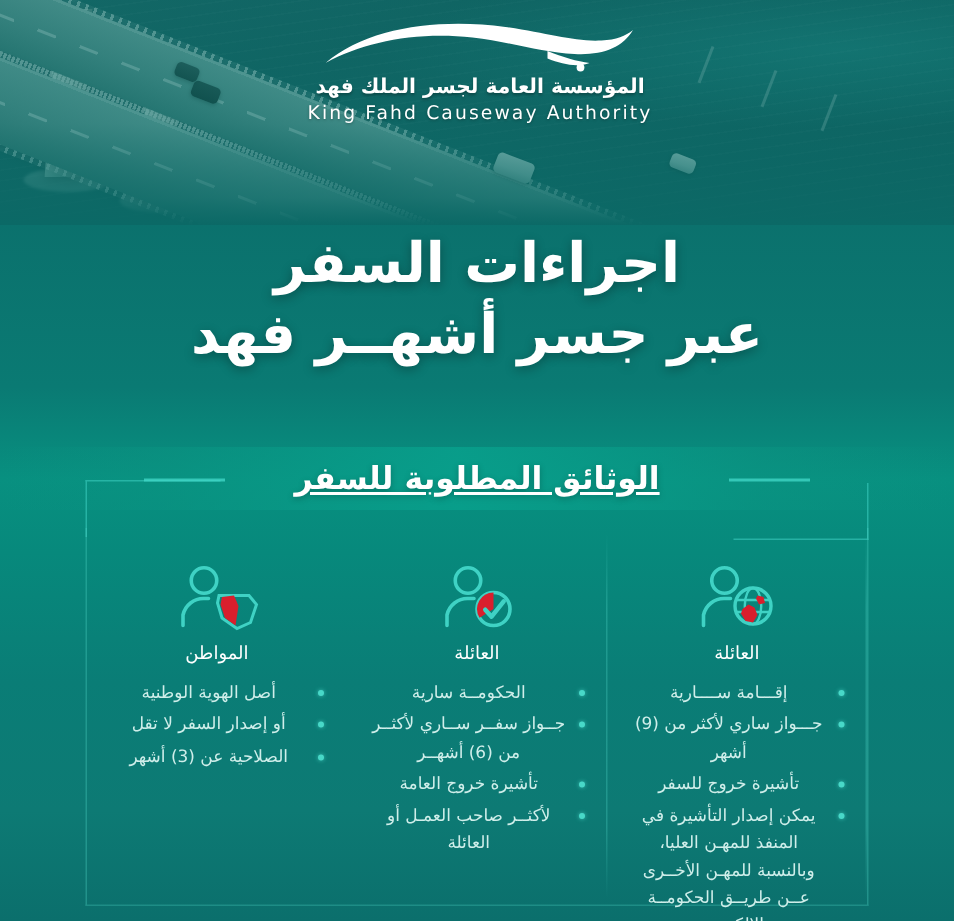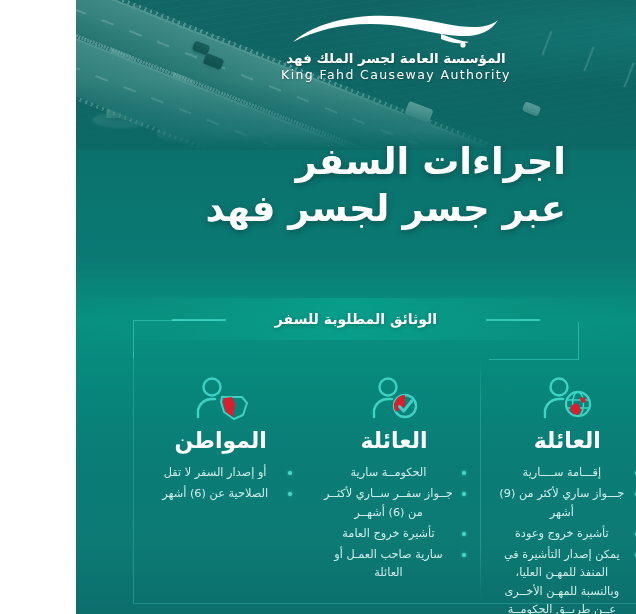"المؤسسة العامة لجسر الملك فهد" #poster { width: 560px -> 636px }
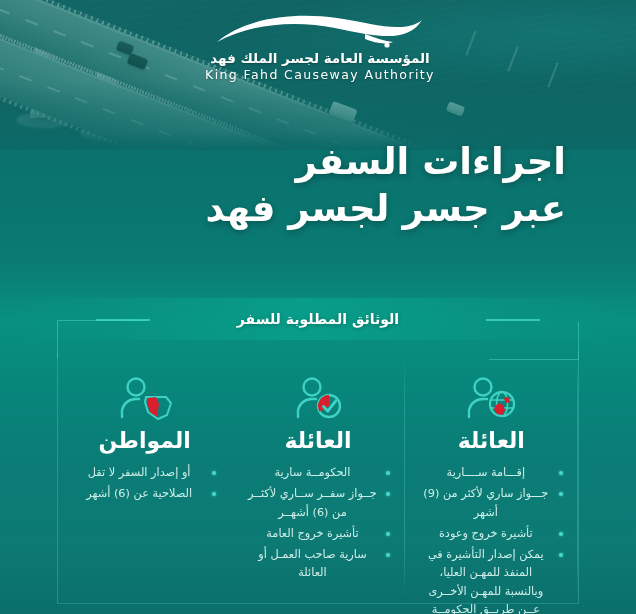"اجراءات السفر" .title-wrap { text-align: right -> center; top: 138px -> 152px }
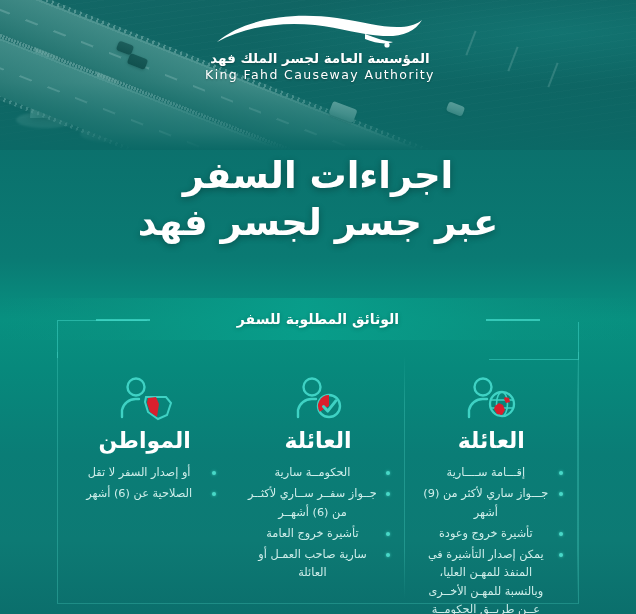"عبر جسر لجسر فهد" span.title-line { text: لجسر -> أشهــر }
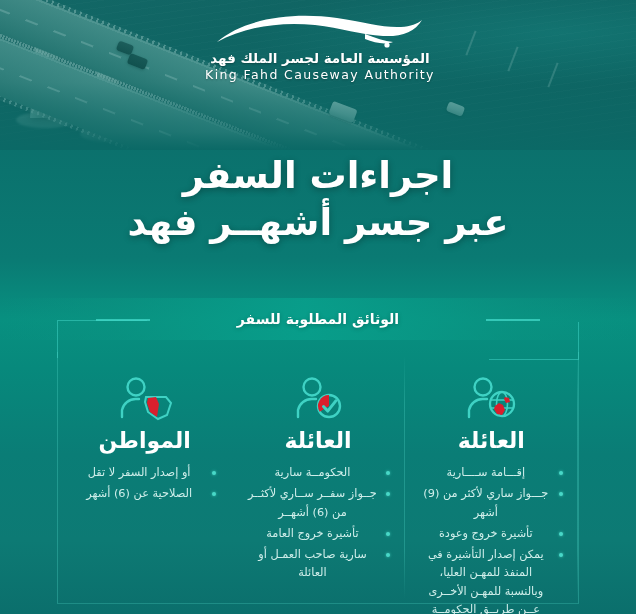"الوثائق المطلوبة للسفر" .band-title { font-size: 14px -> 21px; text-decoration: none -> underline }
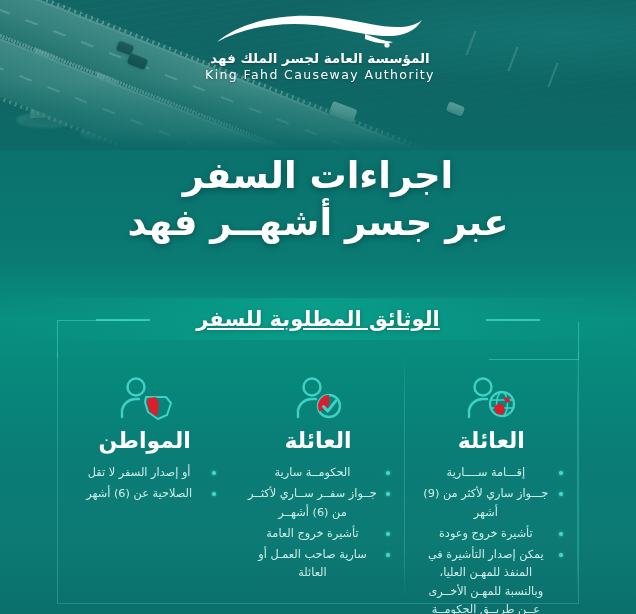"المواطن" .col-title { font-size: 22px -> 12px; font-weight: 700 -> 400 }
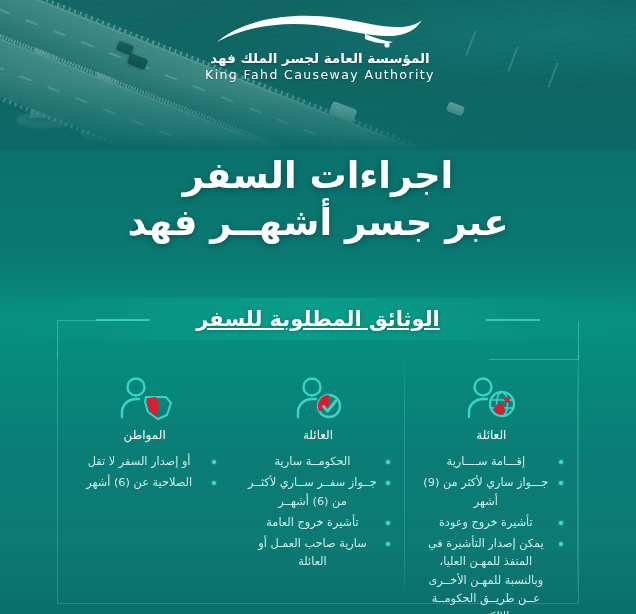"أصل الهوية الوطنية" li { html: none -> <li>أصل الهوية الوطنية</li> }
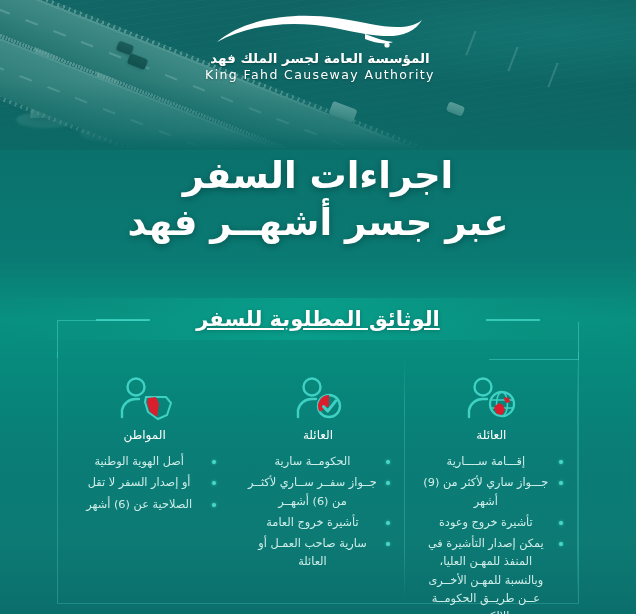"الصلاحية عن (6) أشهر" li { text: 6 -> 3 }
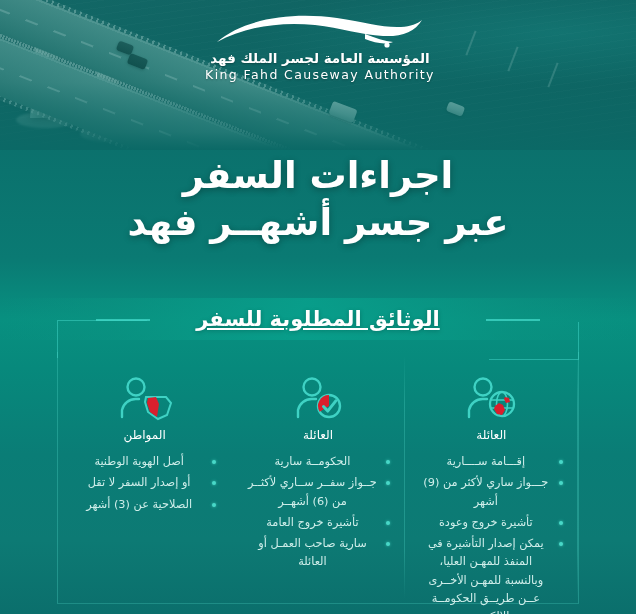"تأشيرة خروج وعودة" li { text: وعودة -> للسفر }
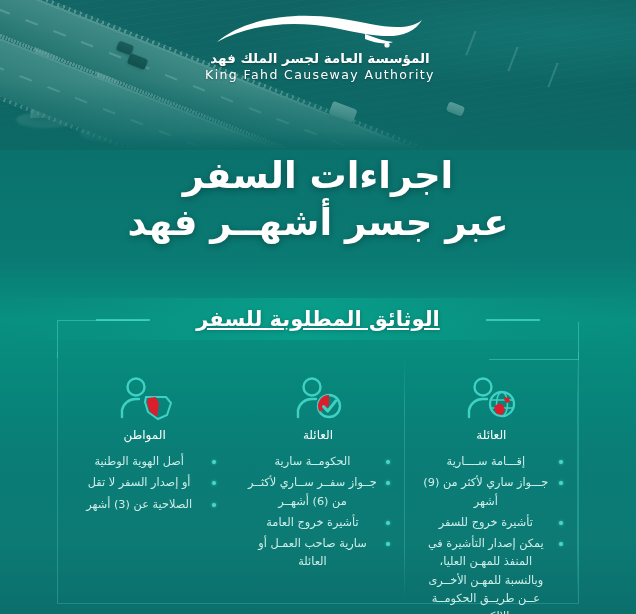"سارية صاحب العمـل أو العائلة" li { text: سارية -> لأكثــر }
